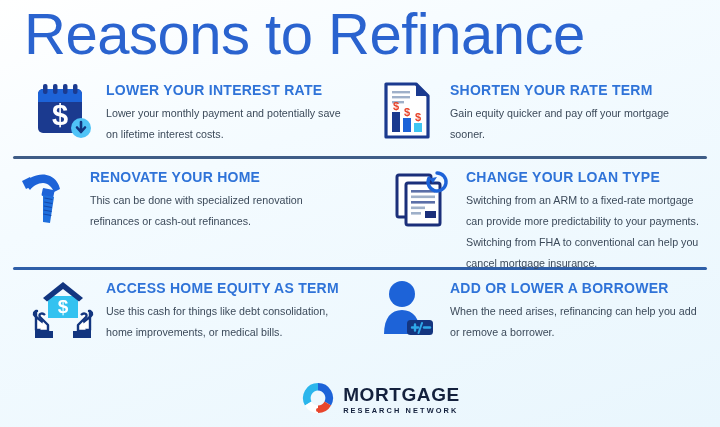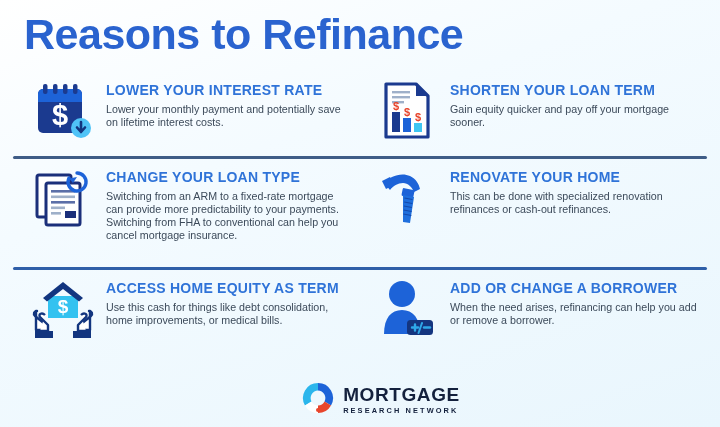"Reasons to Refinance" .page-title { font-size: 43px -> 58px; font-weight: 700 -> 400 }
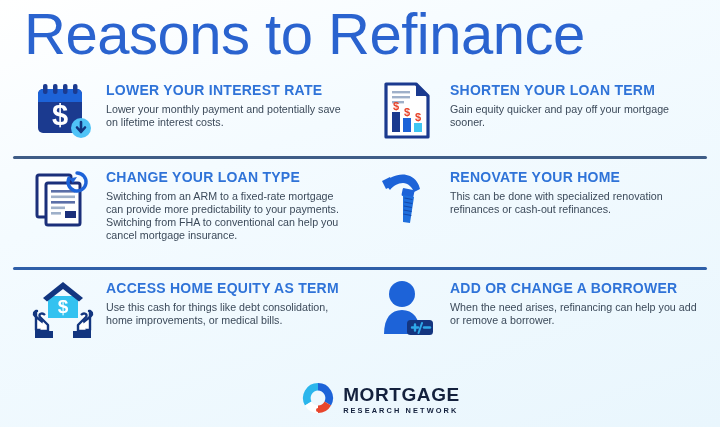"SHORTEN YOUR LOAN TERM" div.item-title { text: LOAN -> RATE }
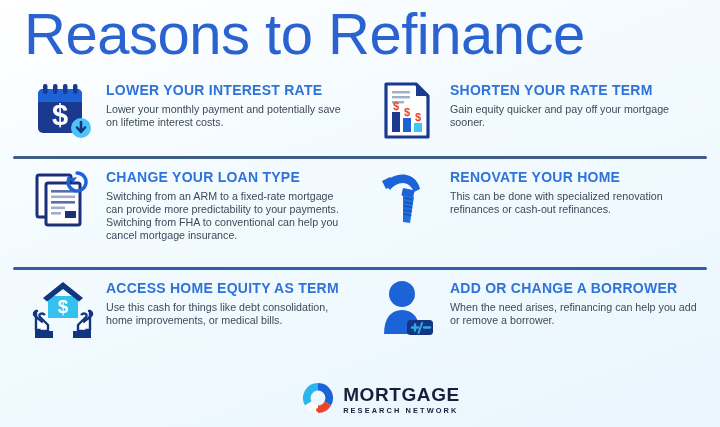"Lower your monthly payment and" .item-body { line-height: 13px -> 21px }
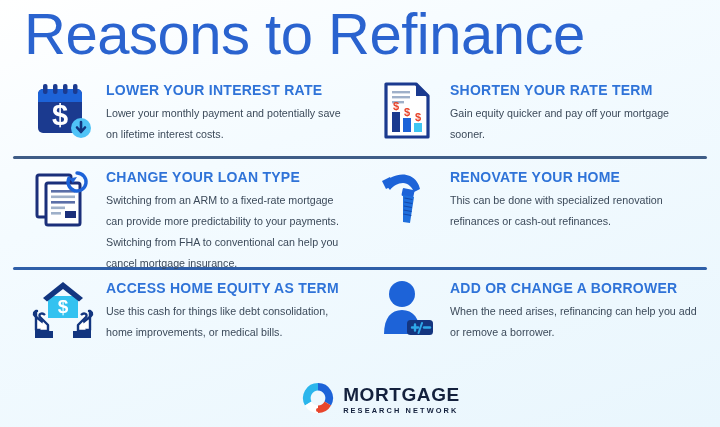"CHANGE YOUR LOAN TYPE" div.cell { order: before "RENOVATE YOUR HOME" -> after "RENOVATE YOUR HOME" }
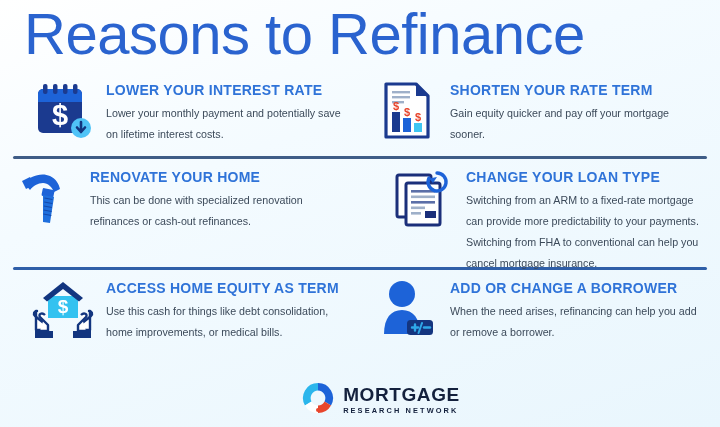"ADD OR CHANGE A BORROWER" div.item-title { text: CHANGE -> LOWER }
